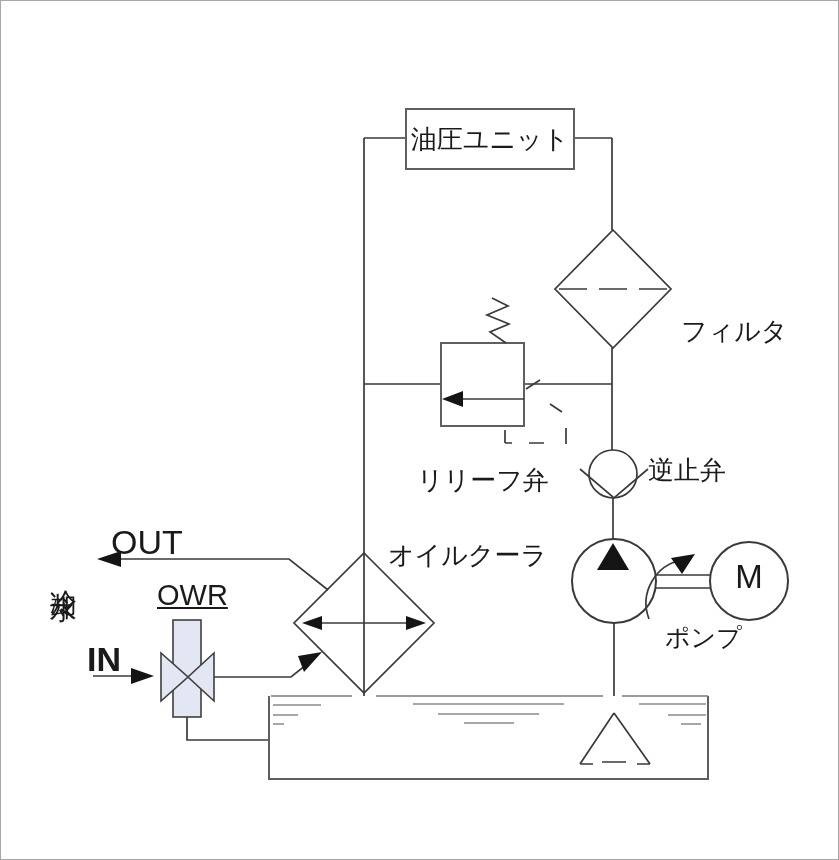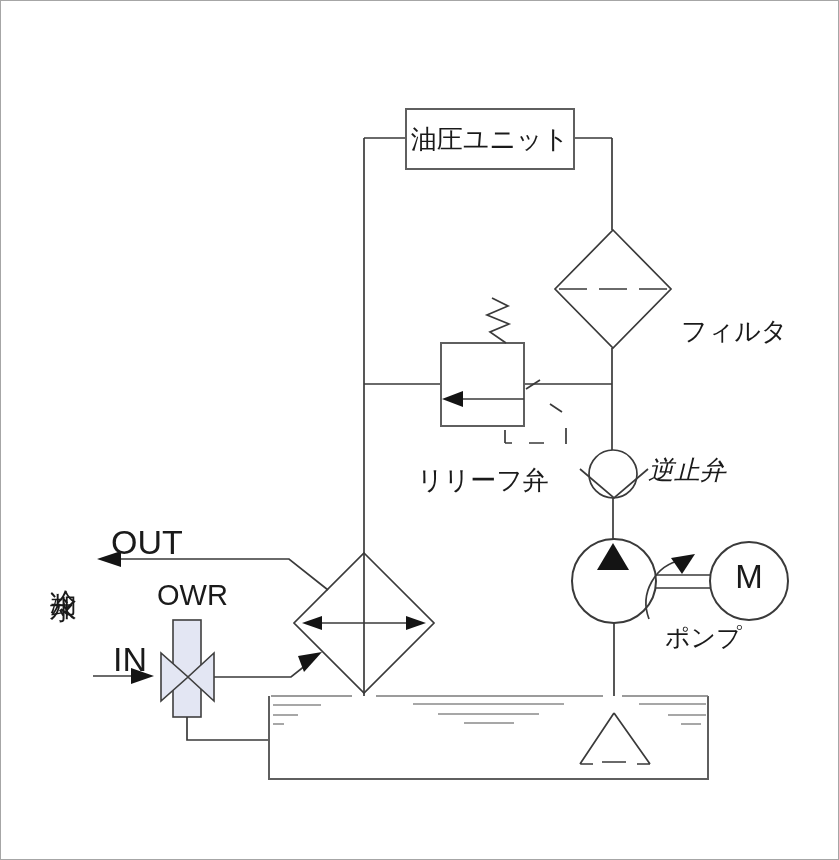"逆止弁" div.lbl { font-style: italic -> none }
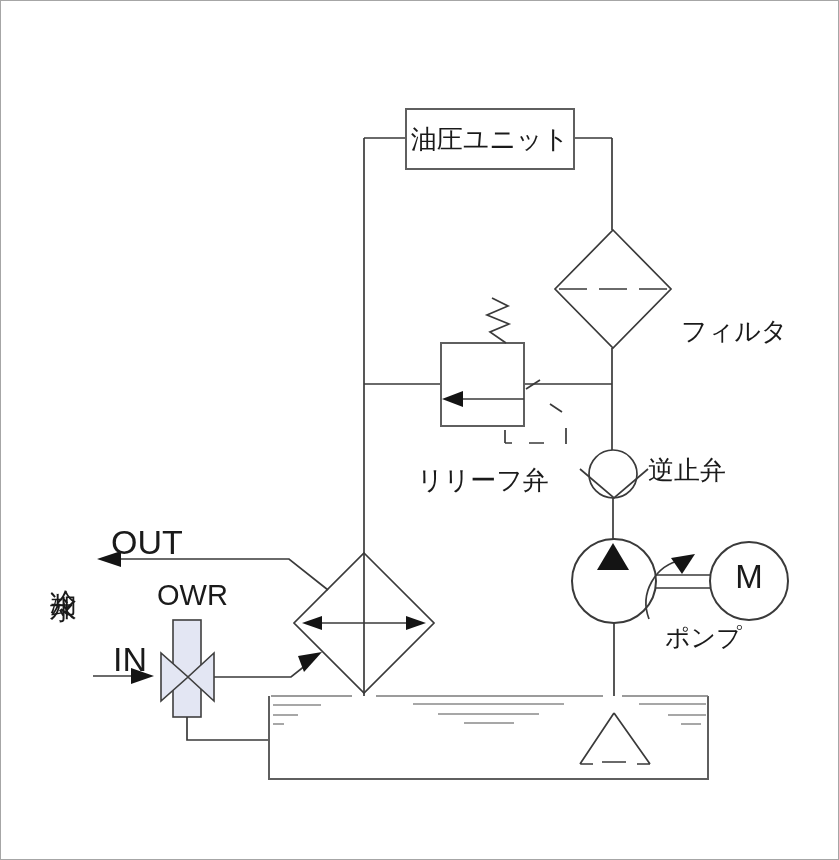"オイルクーラ" div.lbl { html: none -> <div>オイルクーラ</div> }
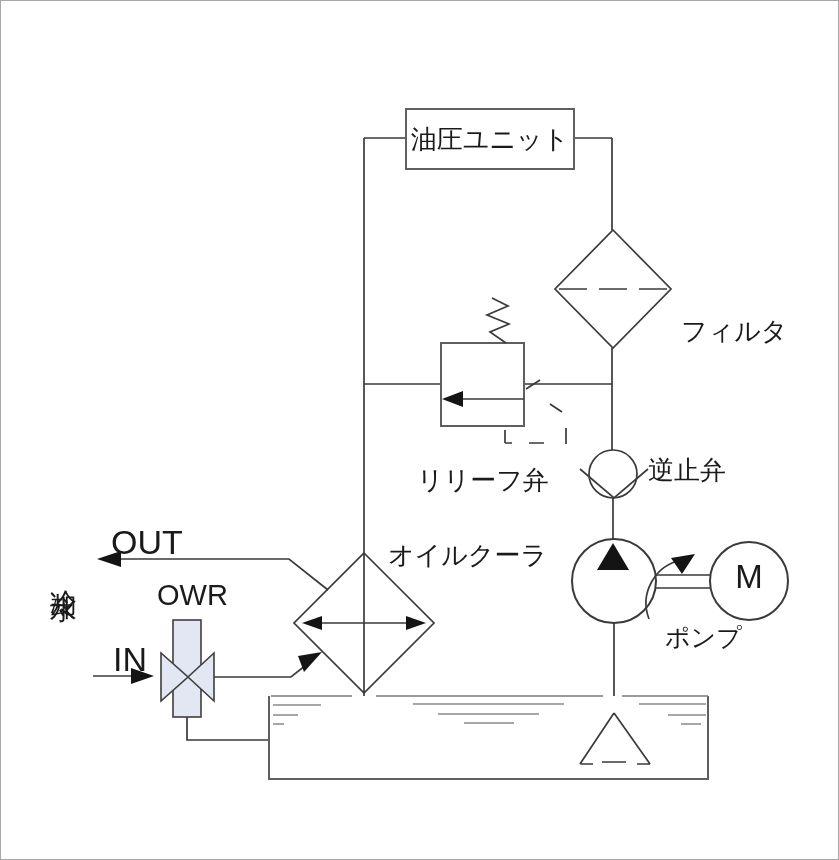"OWR" div.lbl { text-decoration: none -> underline }
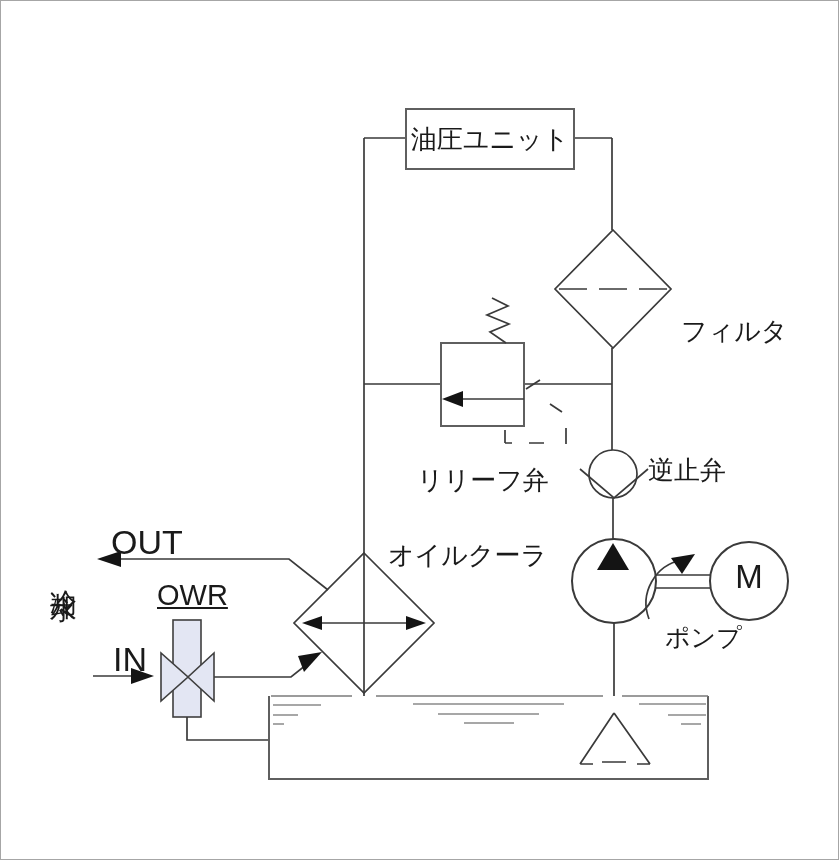"IN" div.lbl { font-weight: none -> bold; left: 112px -> 86px }
